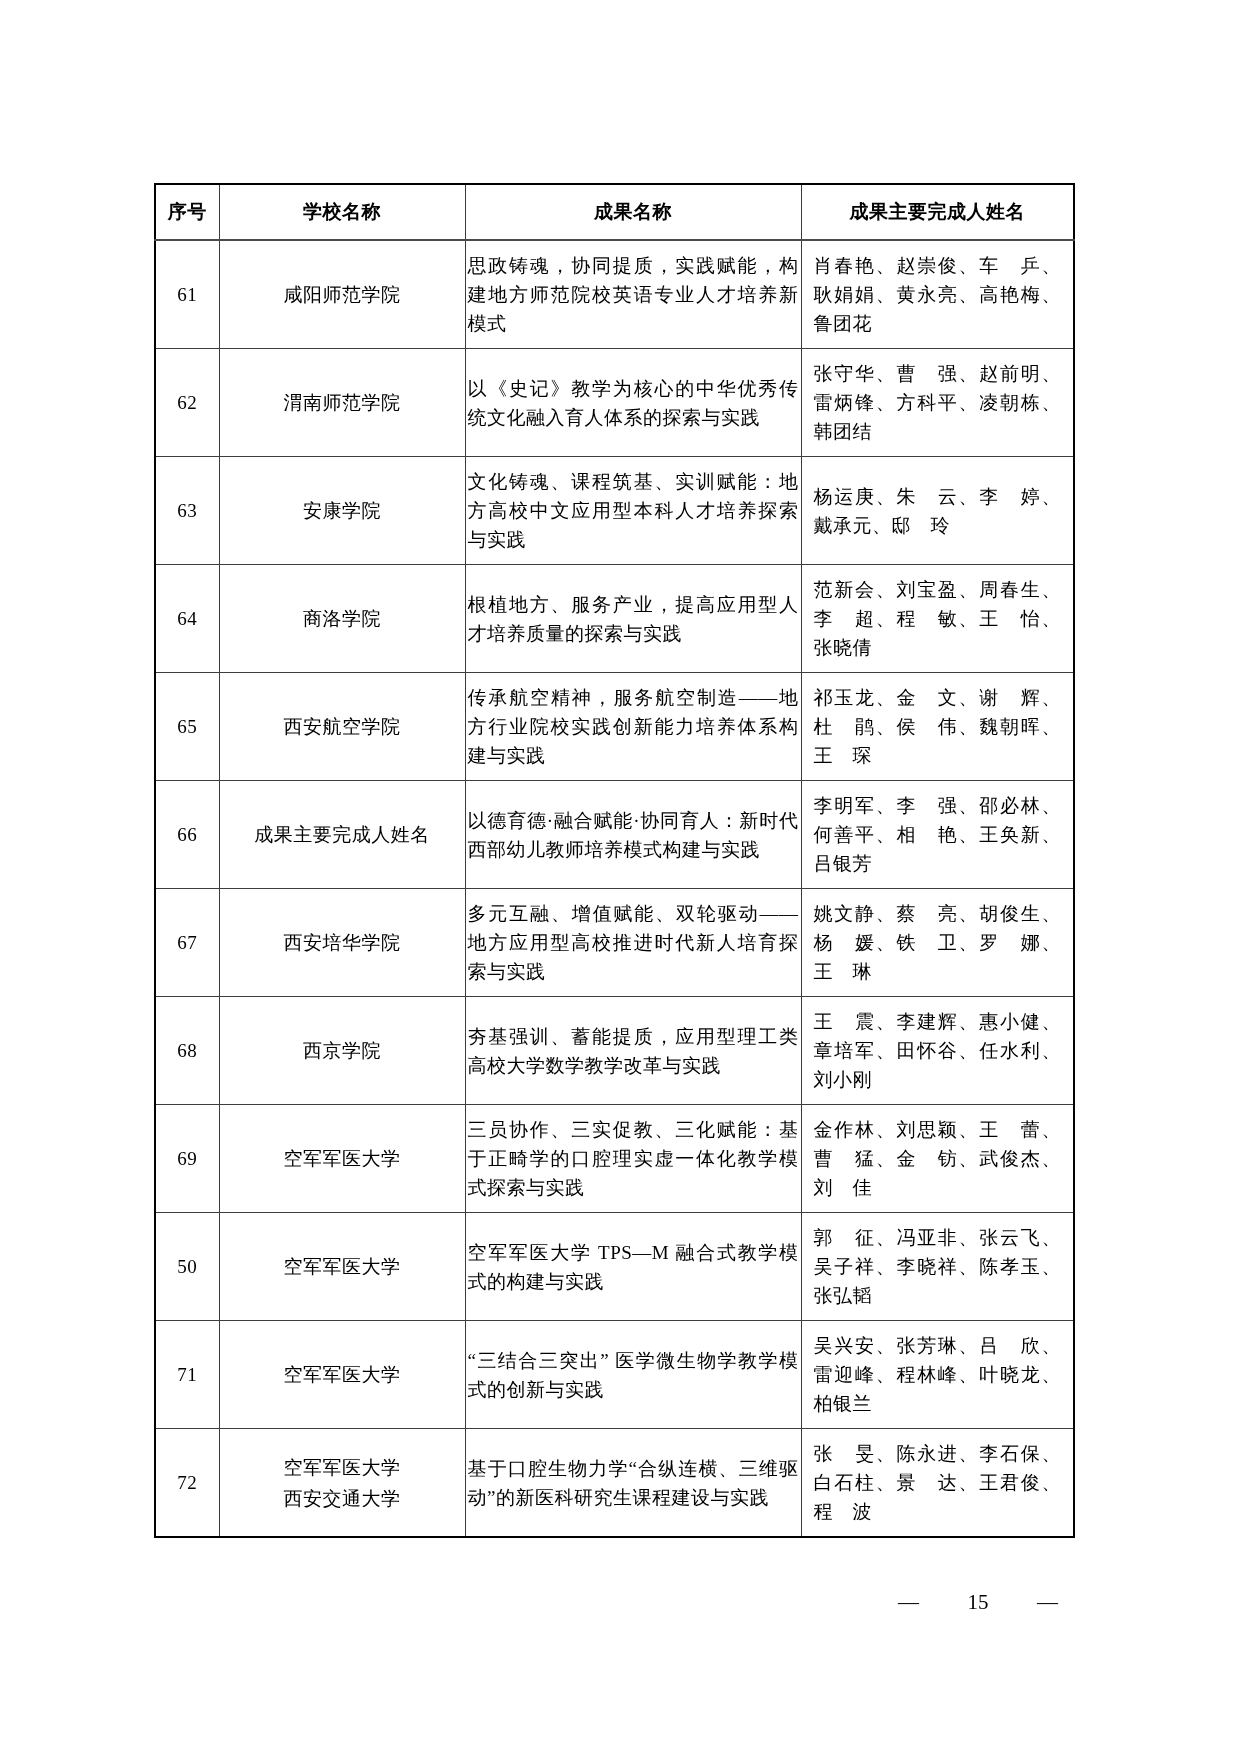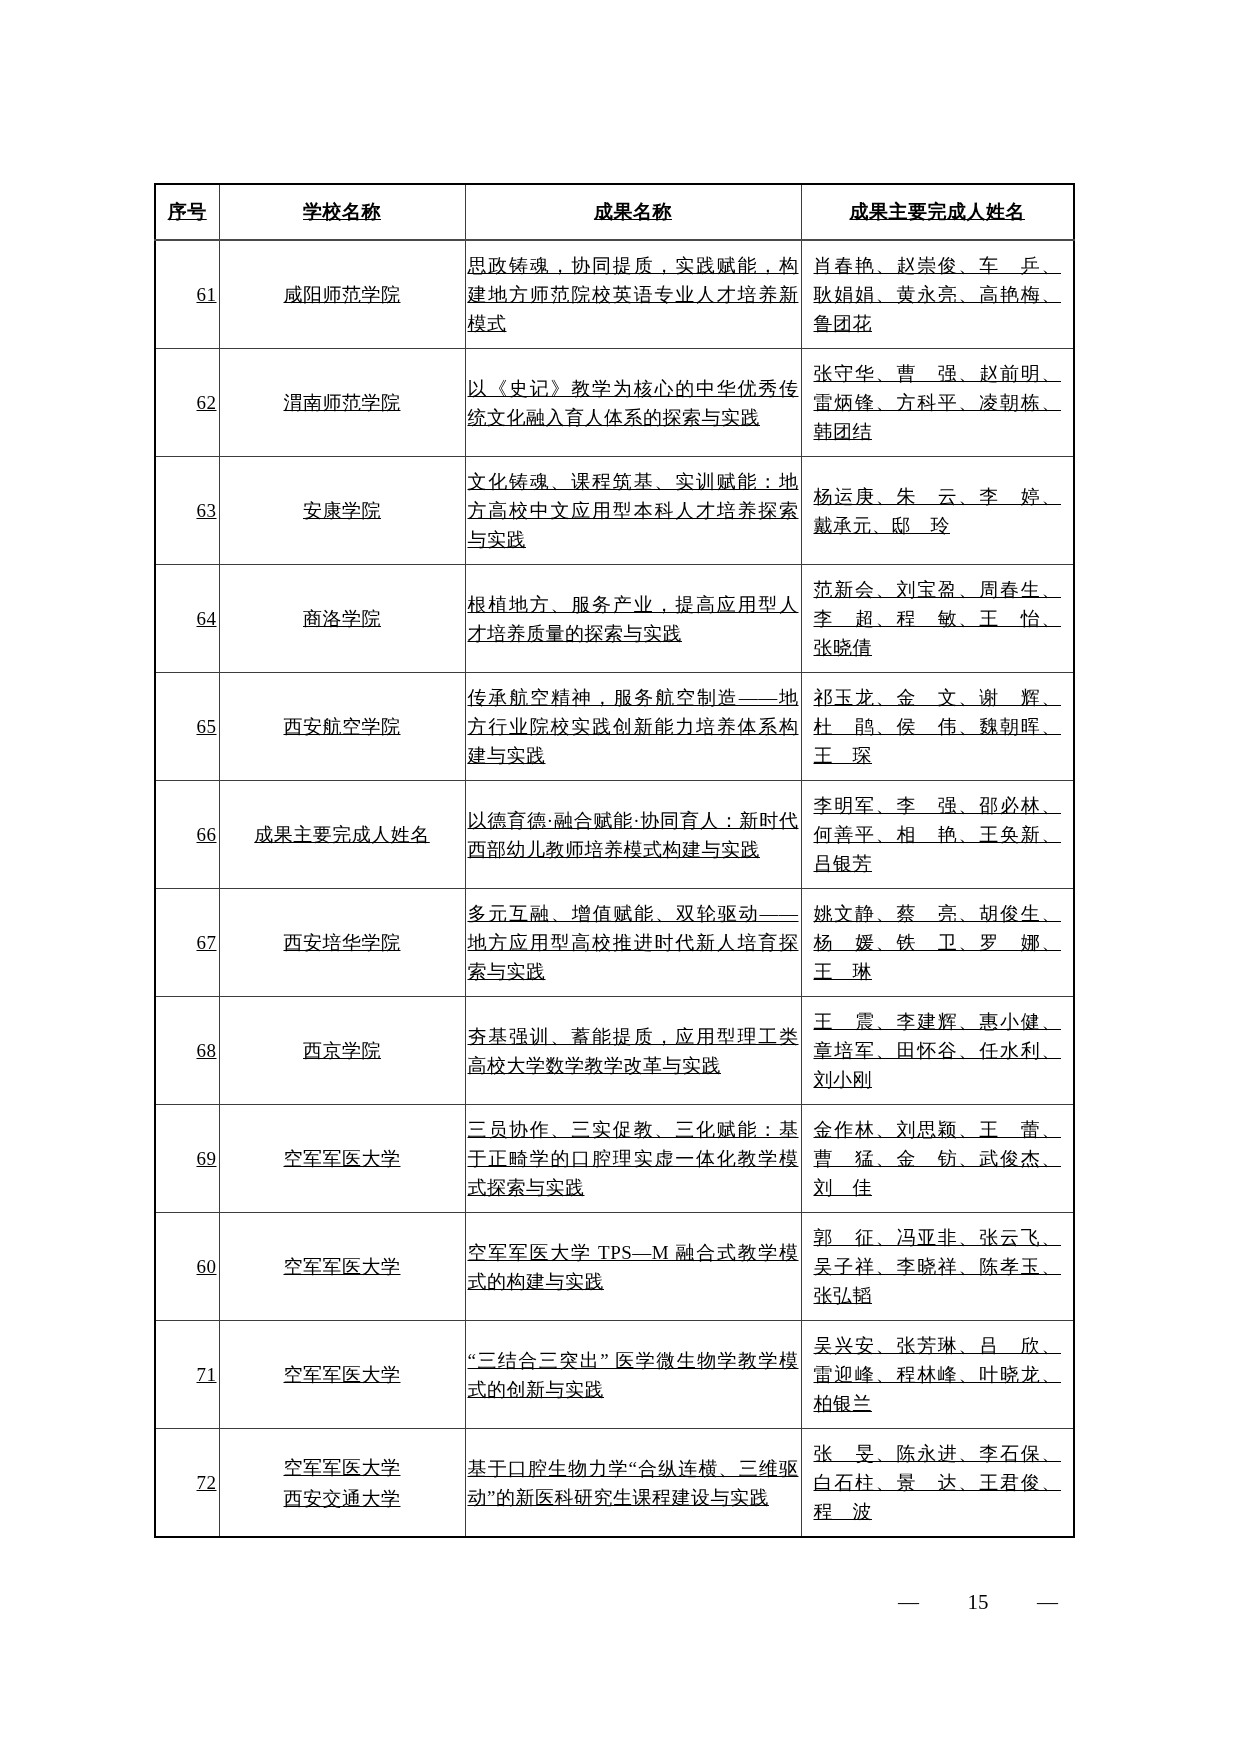"序号" .table-wrap { text-decoration: underline -> none }
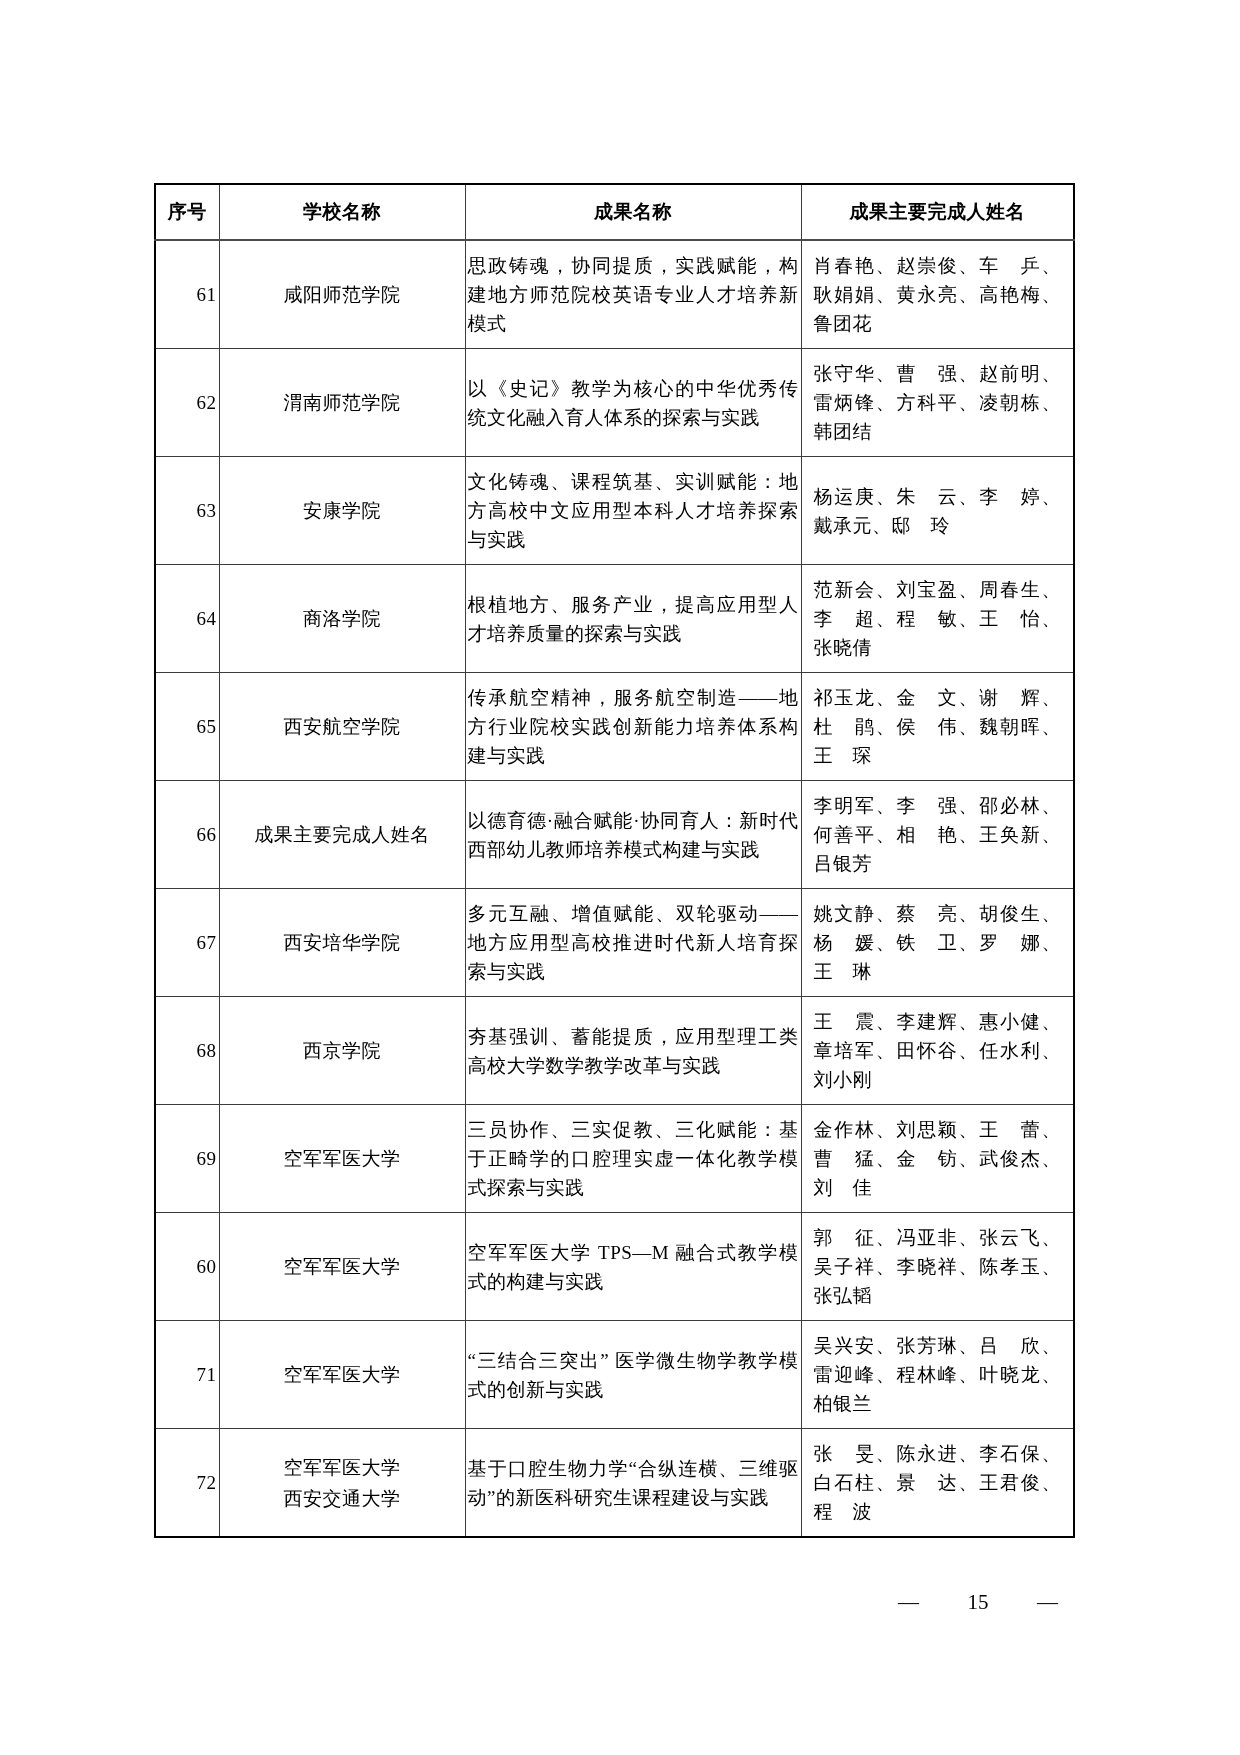"61" td.no-cell { text-align: right -> center }
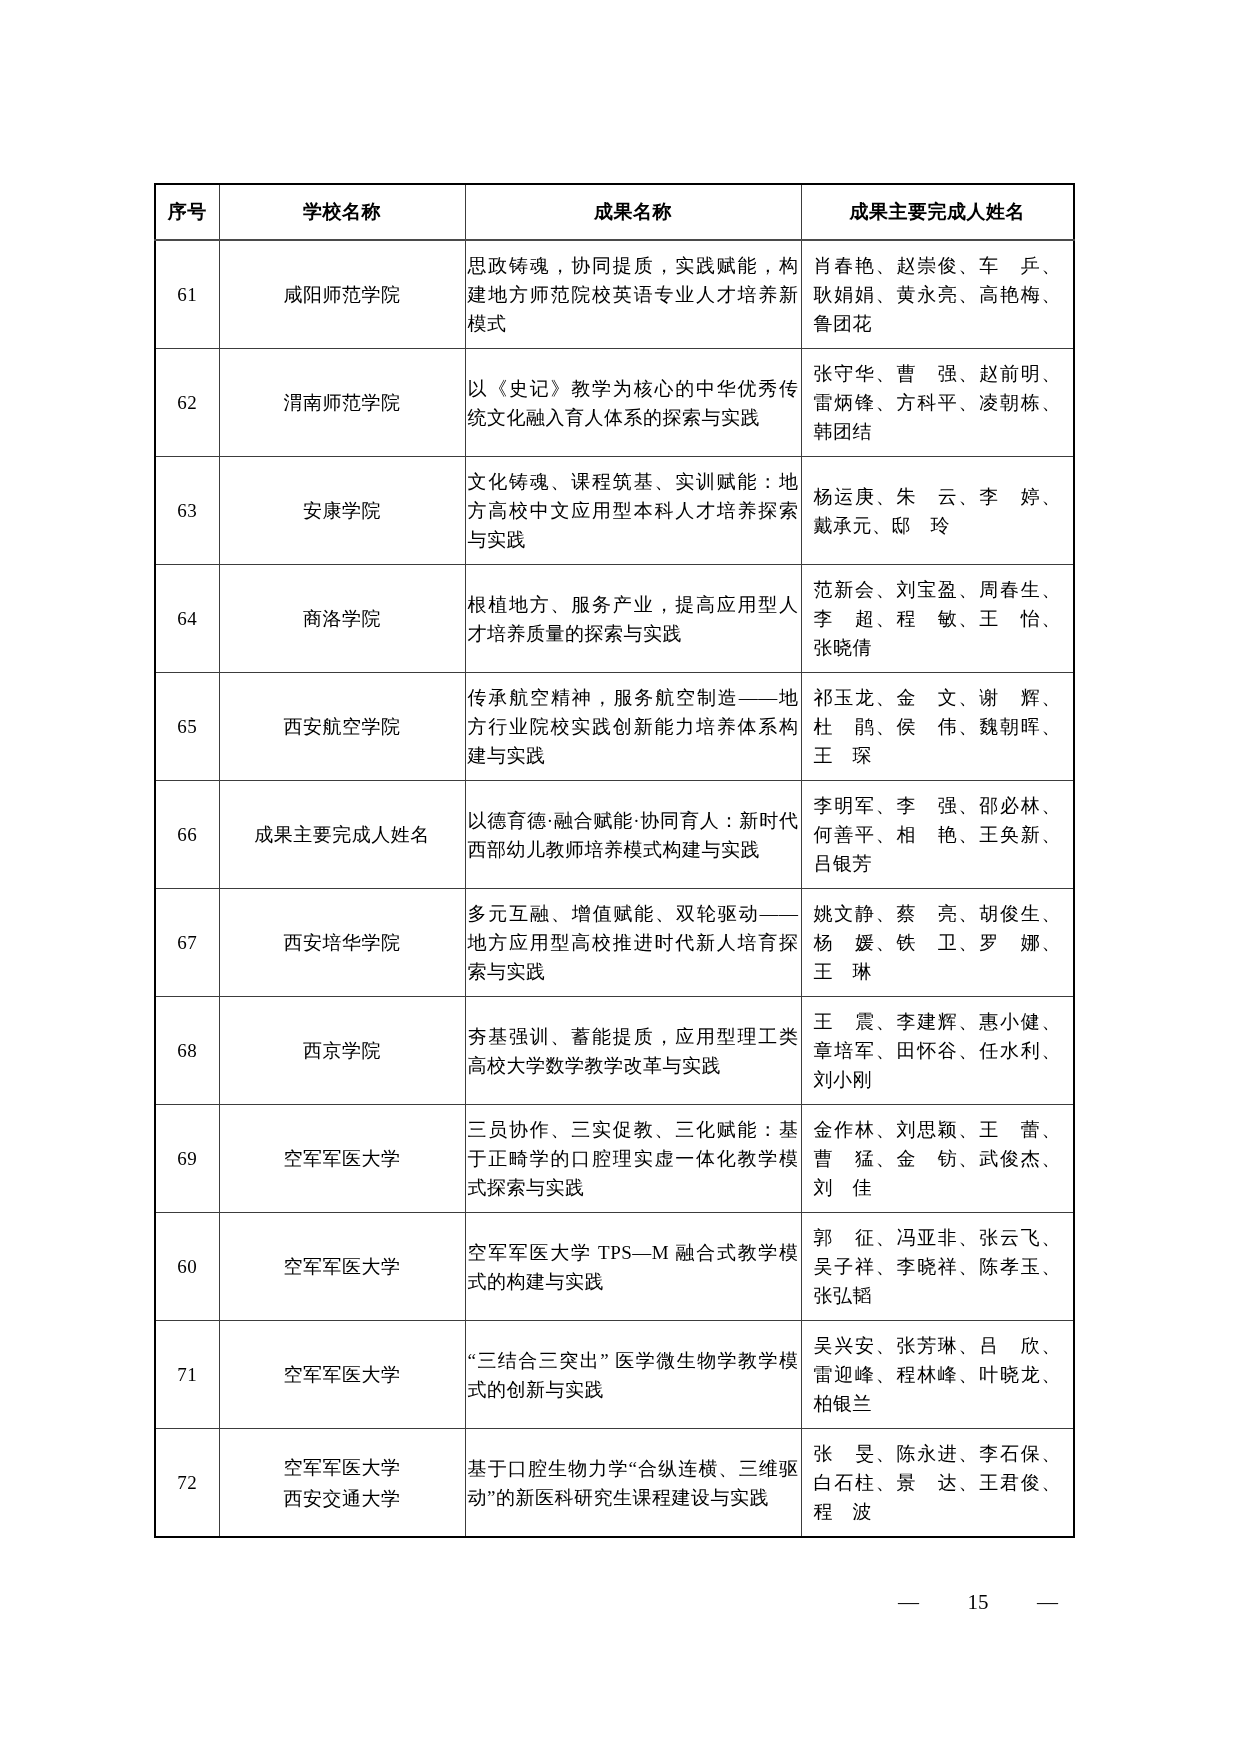"60" td.no-cell { text: 60 -> 50 }
